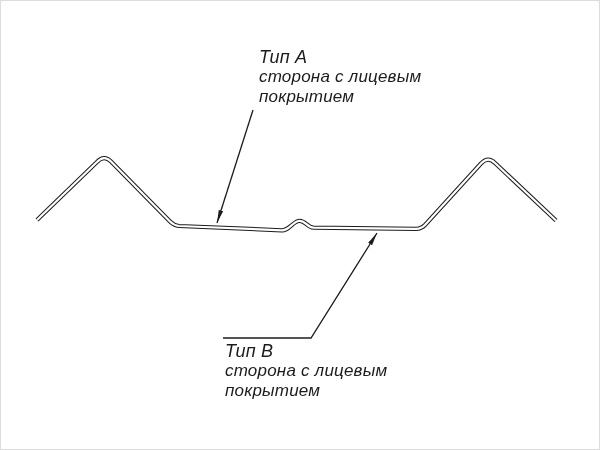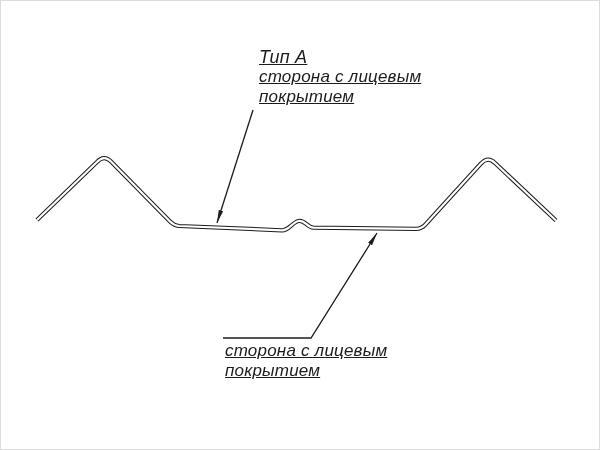"Тип А" .callout { text-decoration: underline -> none }
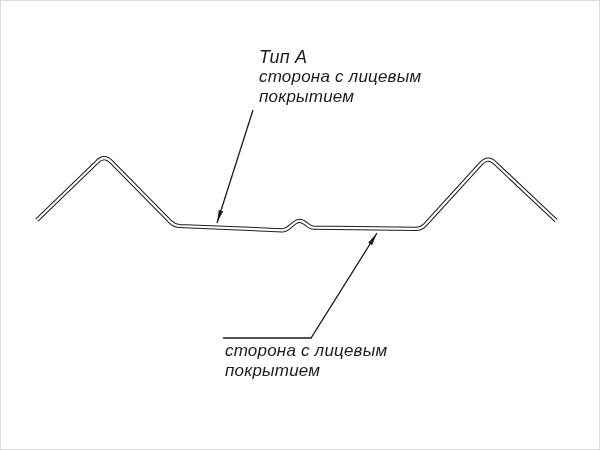"Тип В" div.title { html: none -> <div>Тип В</div> }
